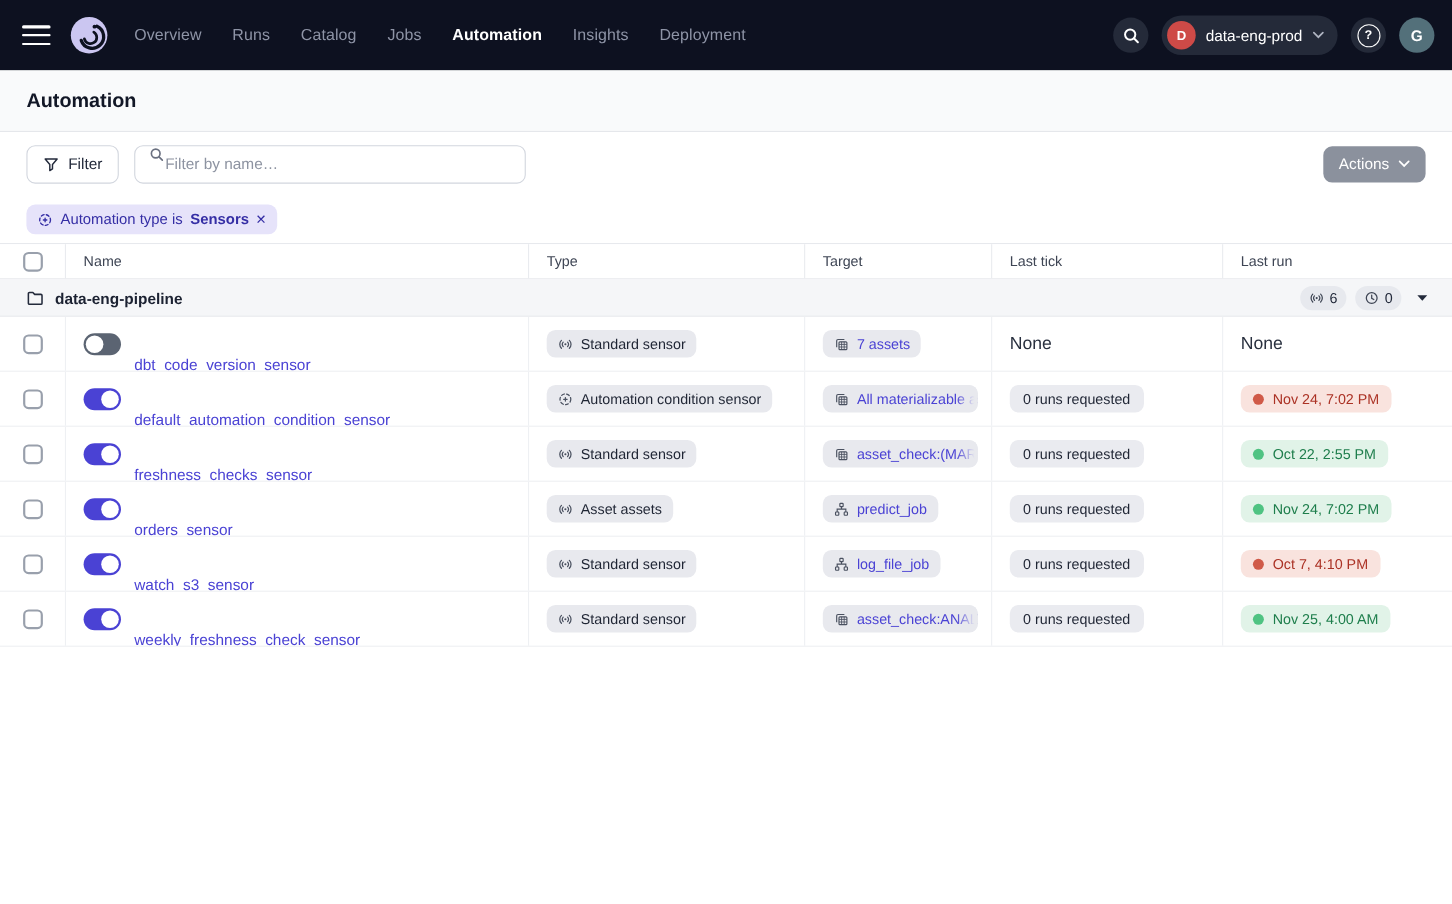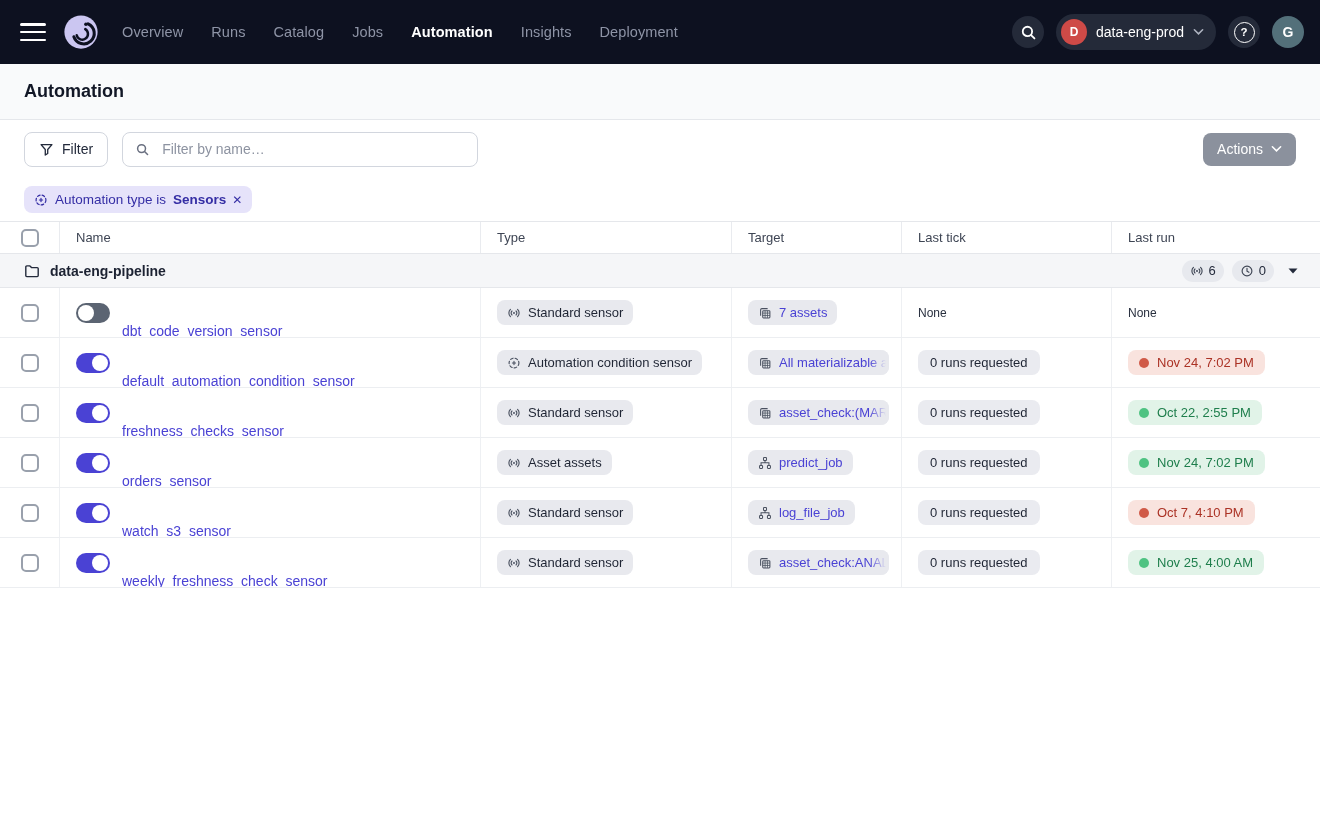"Filter by name…" .search-box { align-items: center -> none; gap: 12px -> 0 }
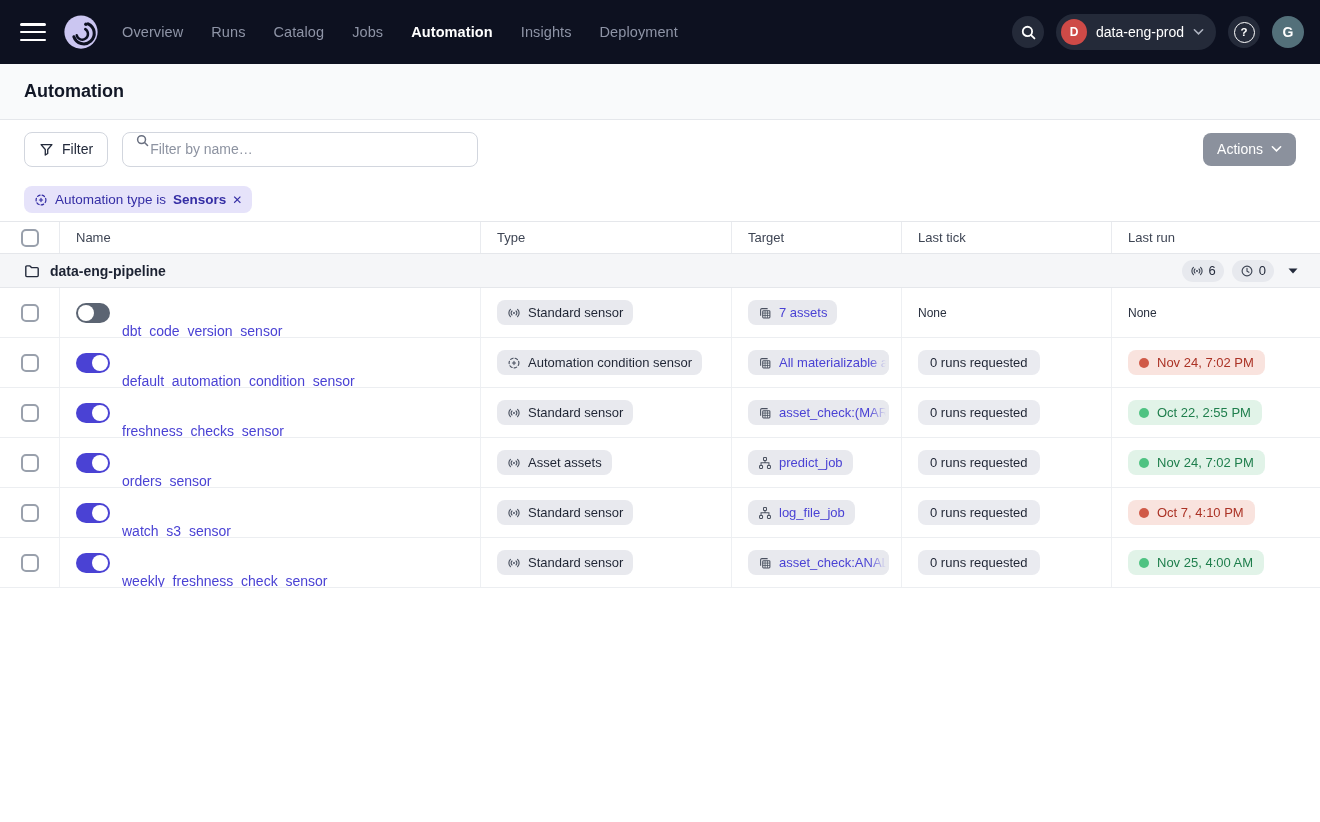"None" .none-text { font-size: 12px -> 16px }
